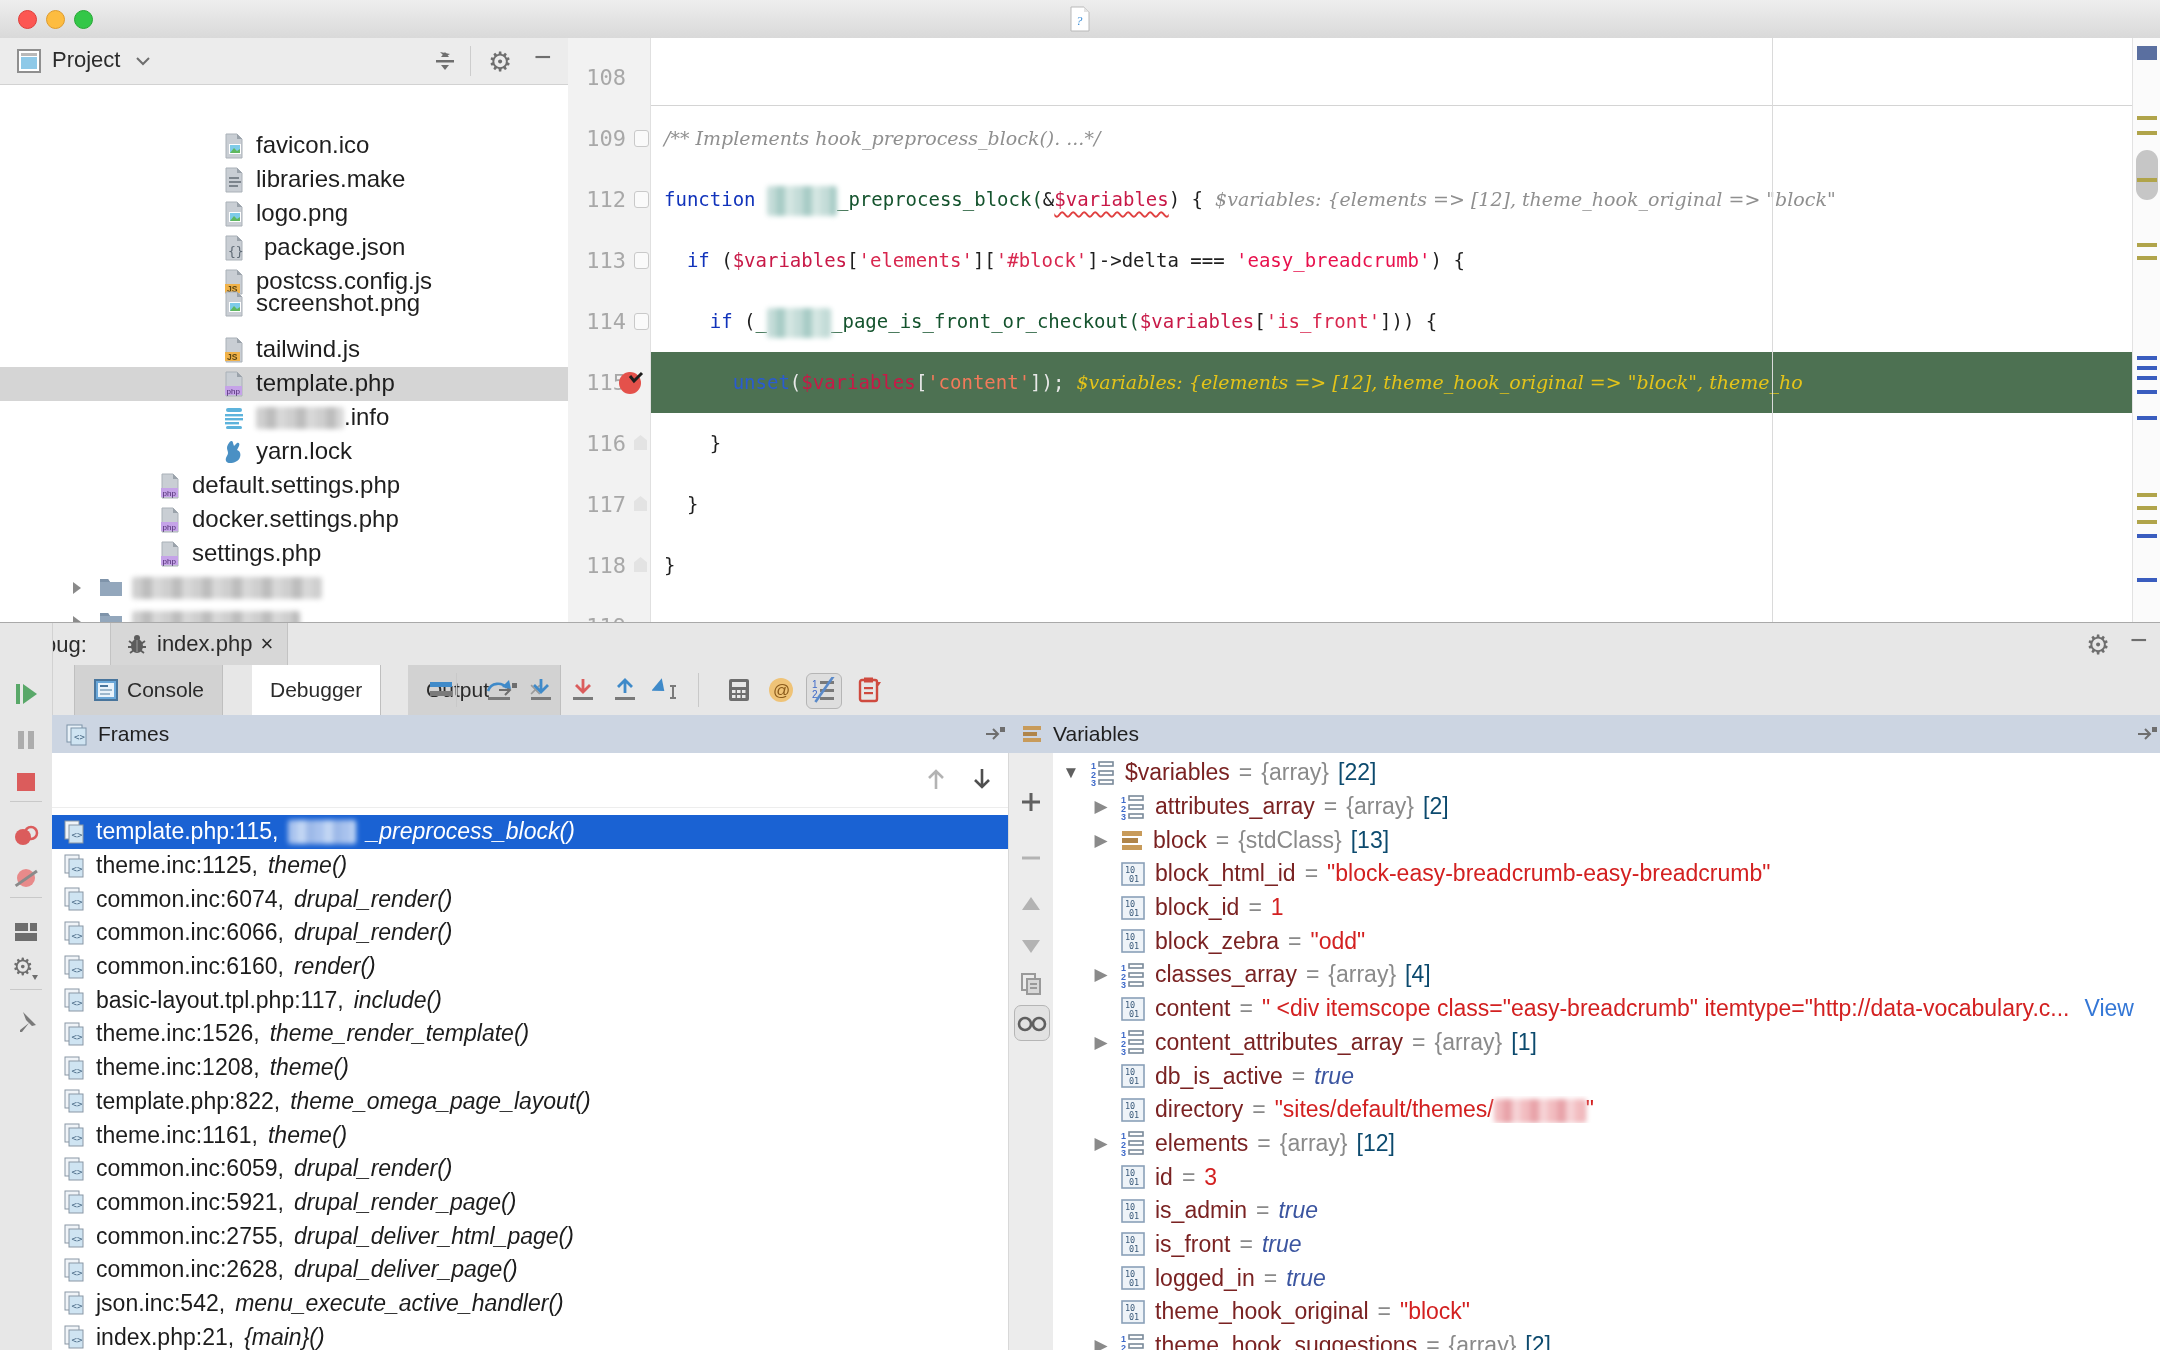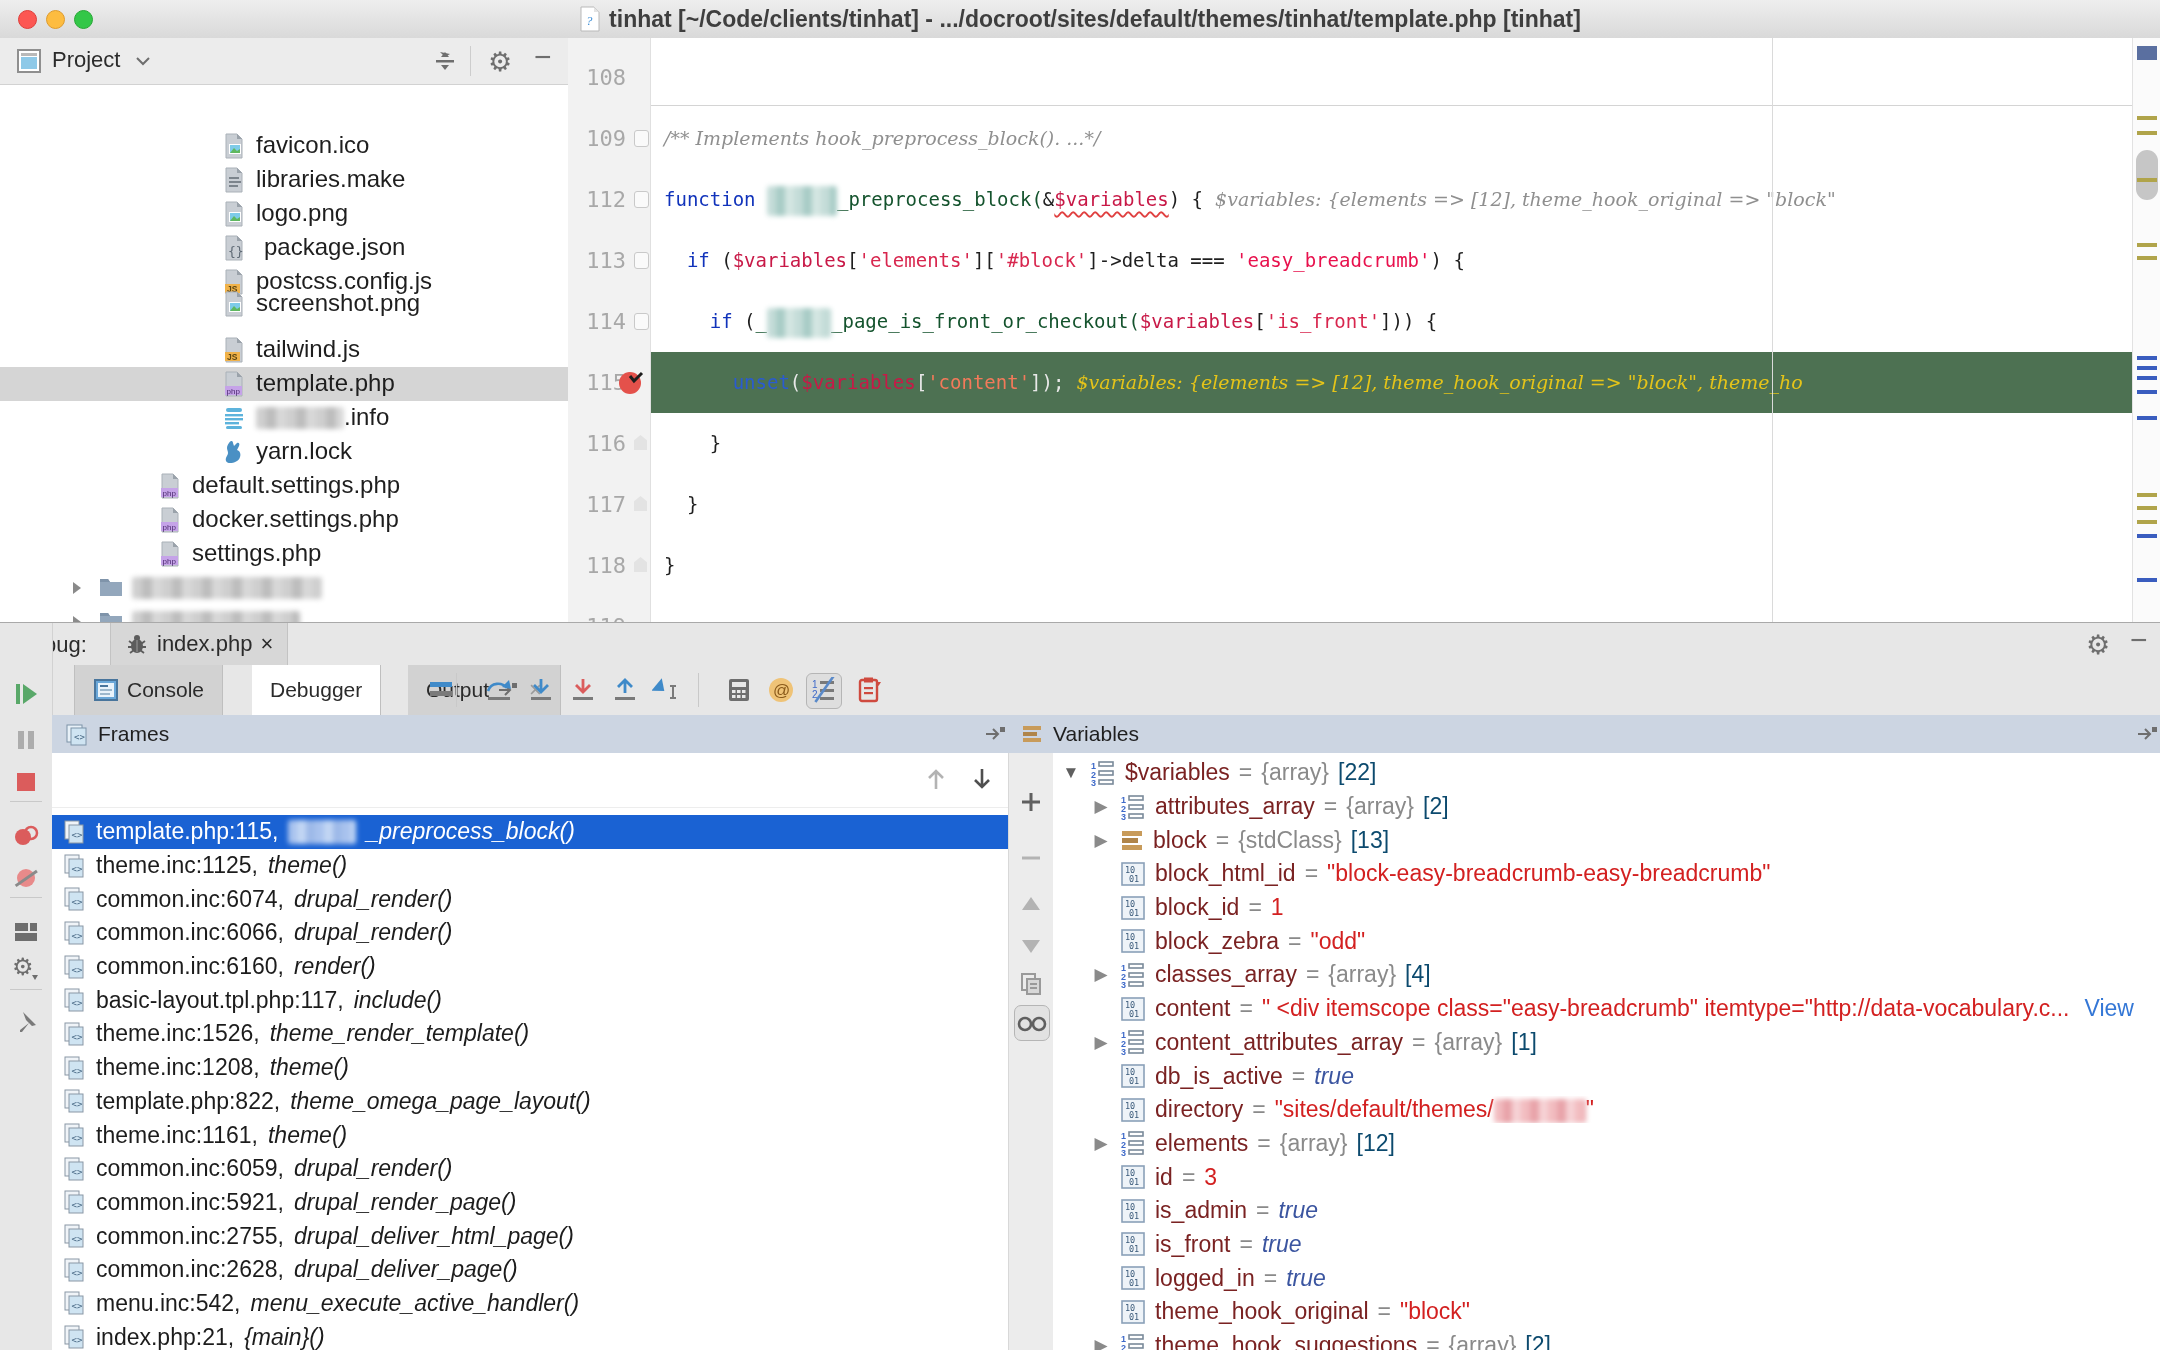"tinhat [~/Code/clients/tinhat] -" span { html: <span>tinhat [~/Code/clients/tinhat] - .../docroot/sites/default/themes/tinhat/template.php [tinhat]</span> -> none }
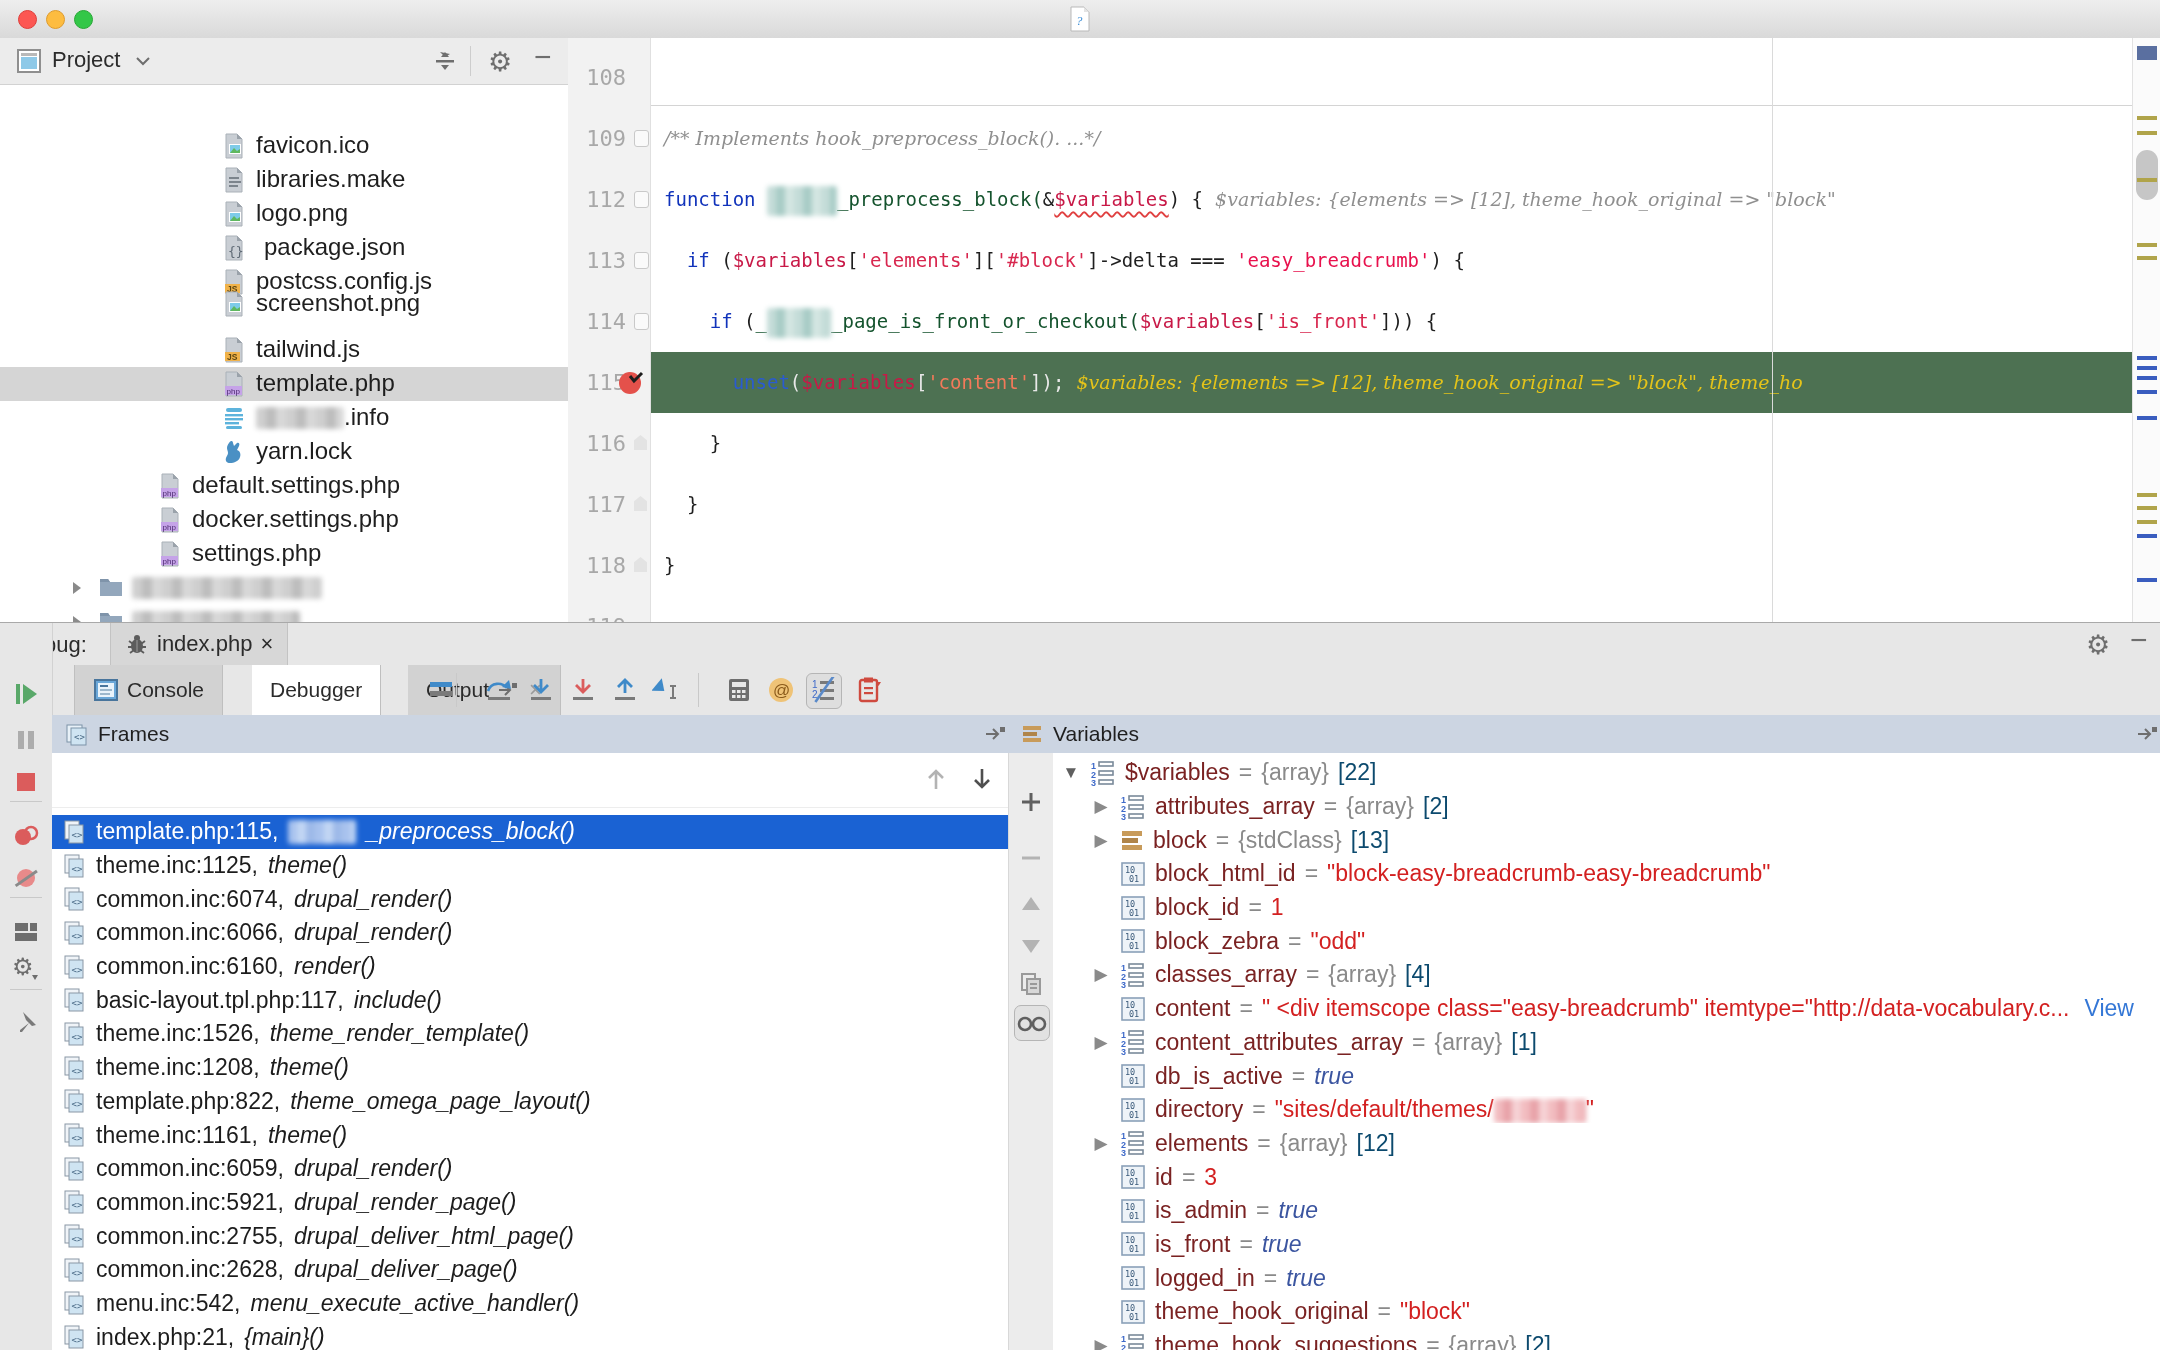"menu.inc:542," span { text: menu.inc:542 -> json.inc:542 }
